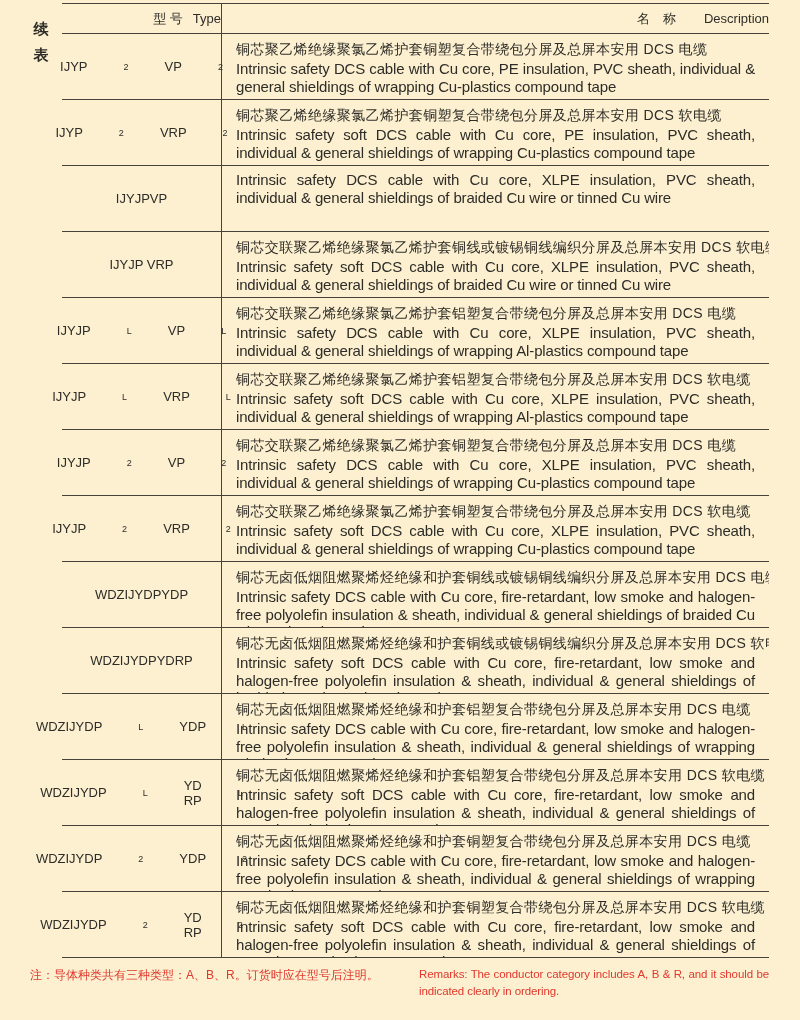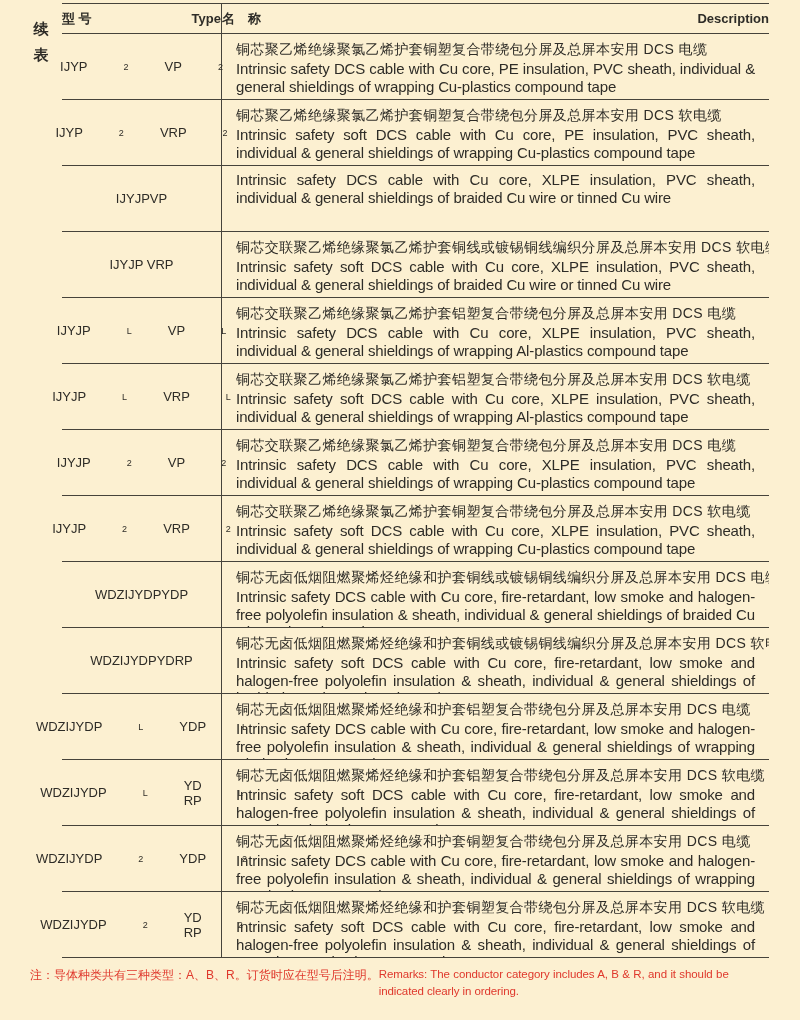"型 号" .hrow .cell-type, .hrow .cell-desc { font-weight: bold -> normal; justify-content: space-between -> flex-end }
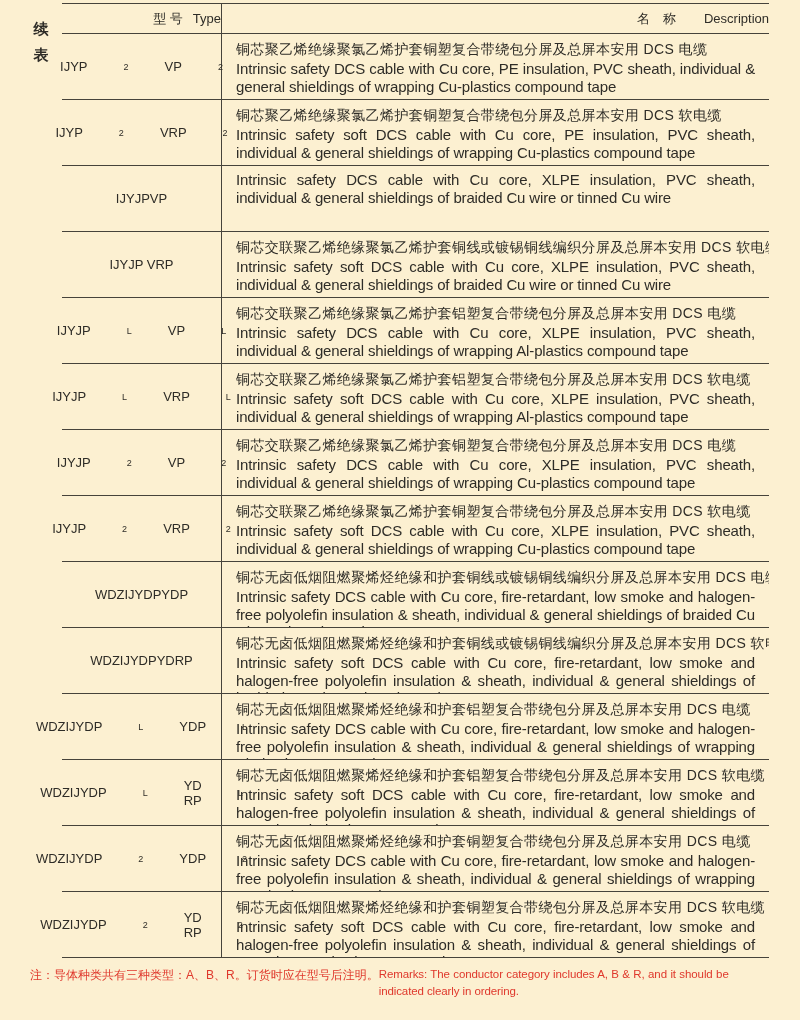"注：导体种类共有三种类型：A、B、R。订货时应在型号后注明。" .notes { justify-content: none -> space-between }
